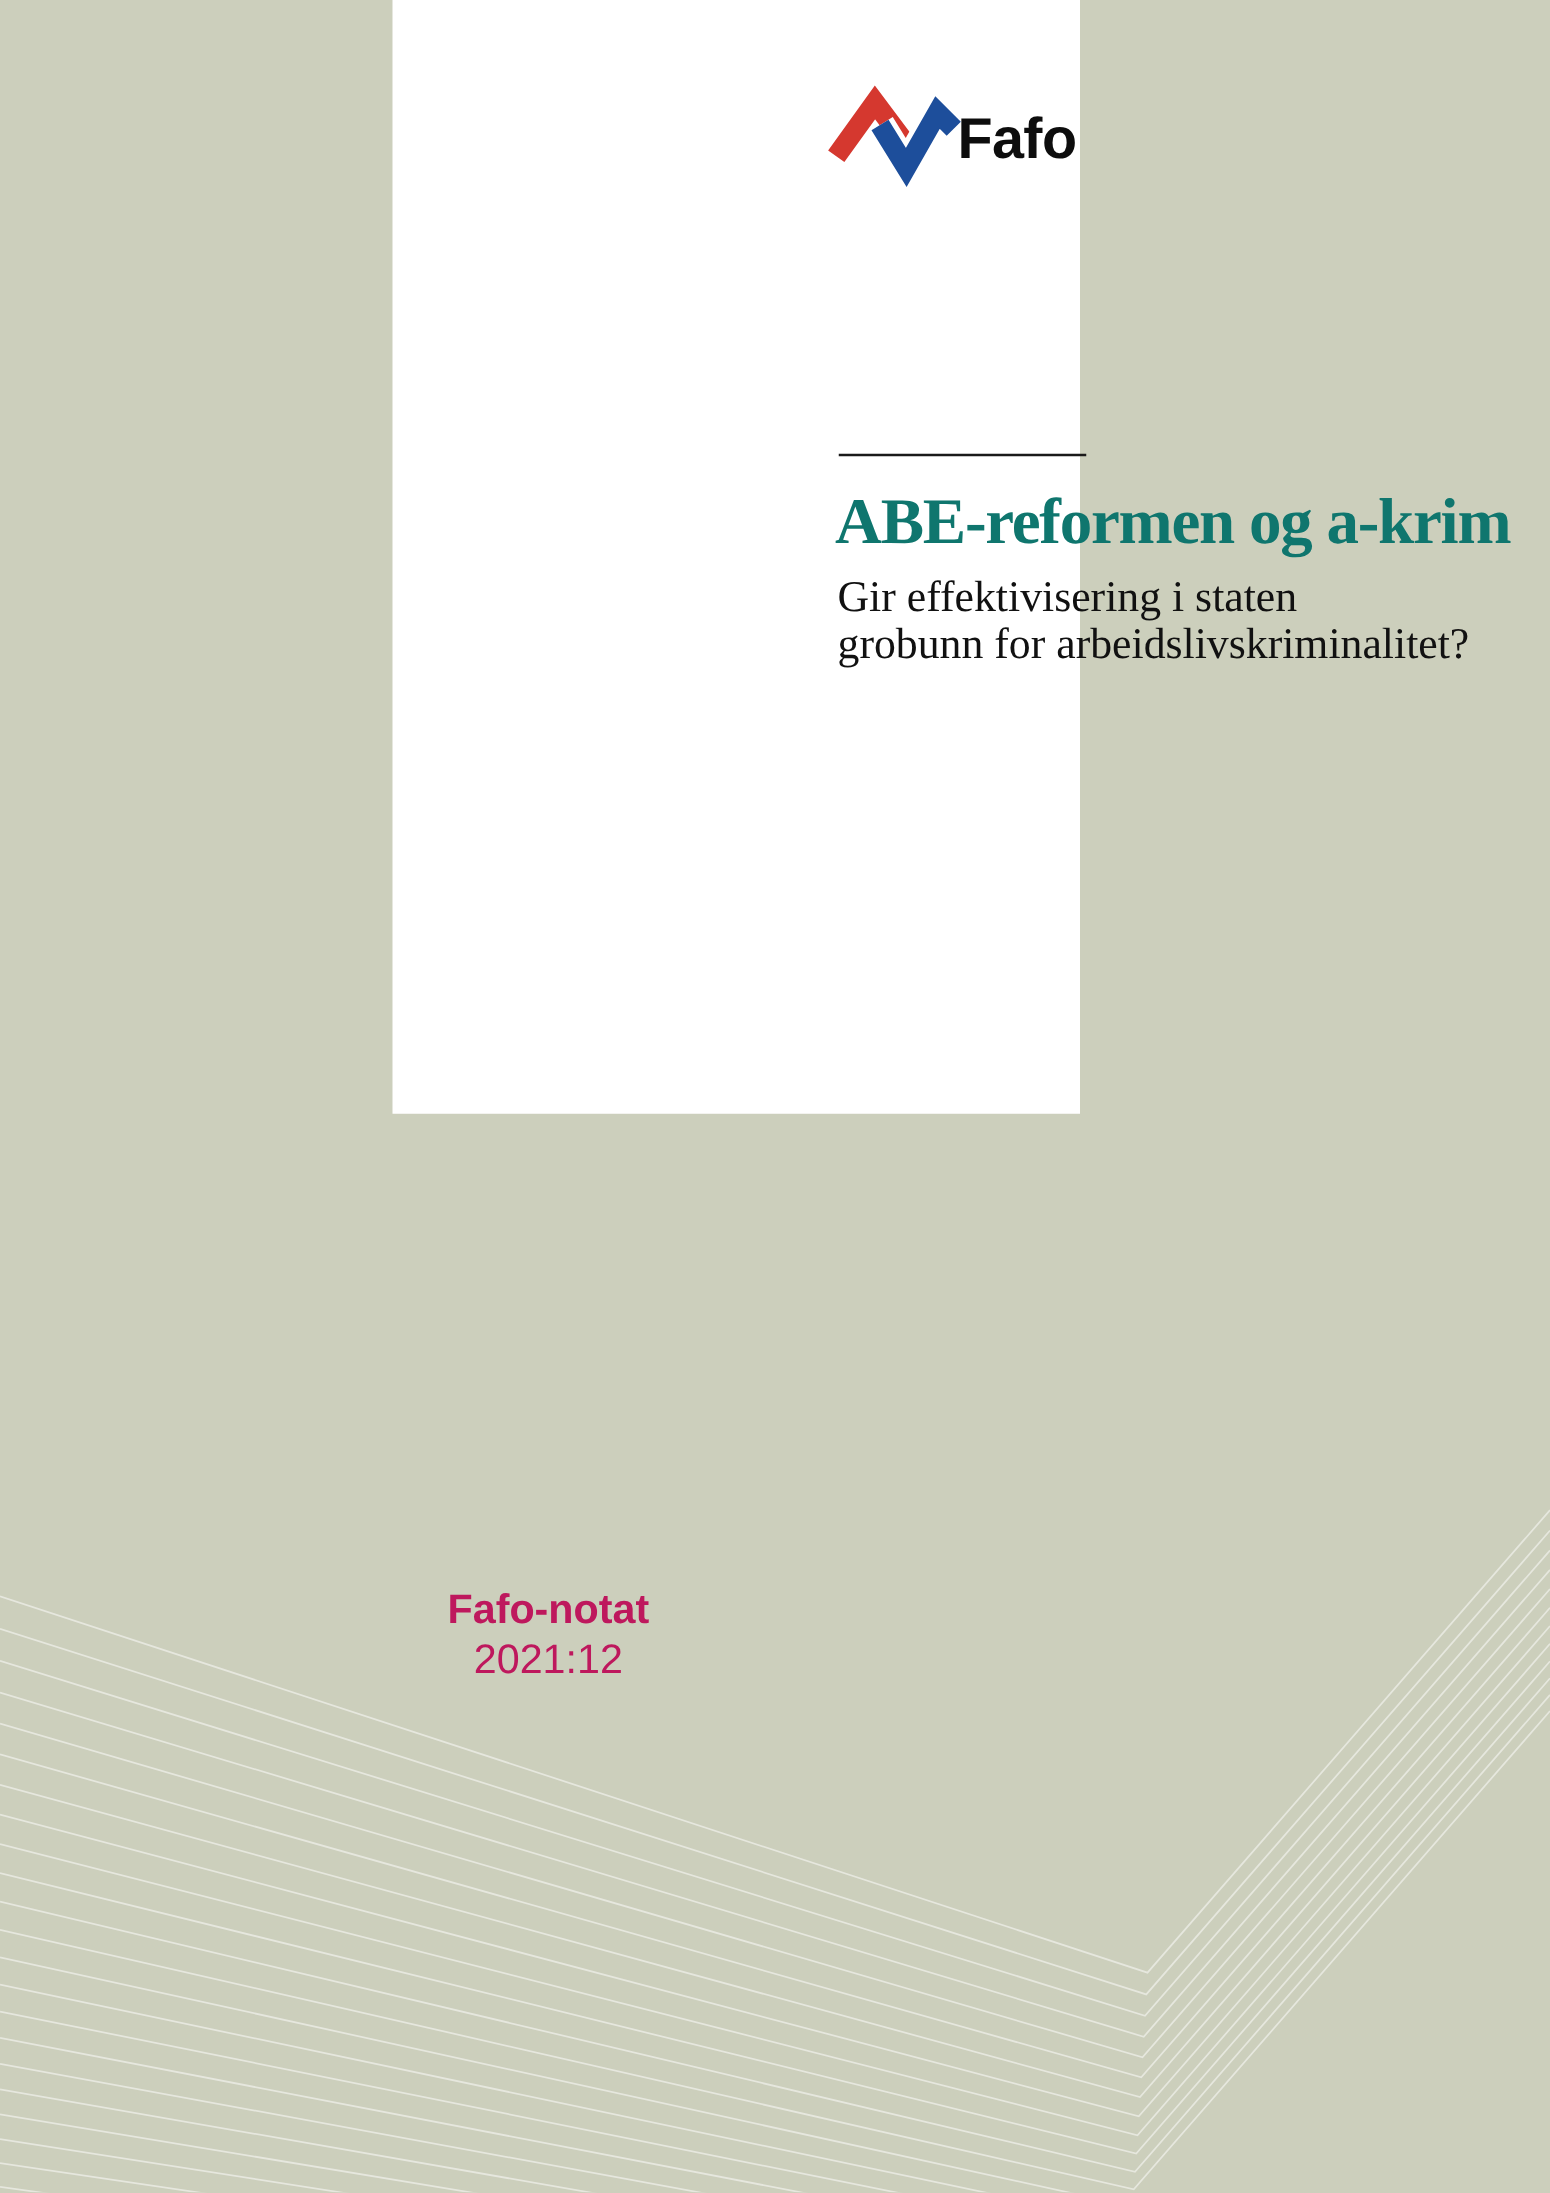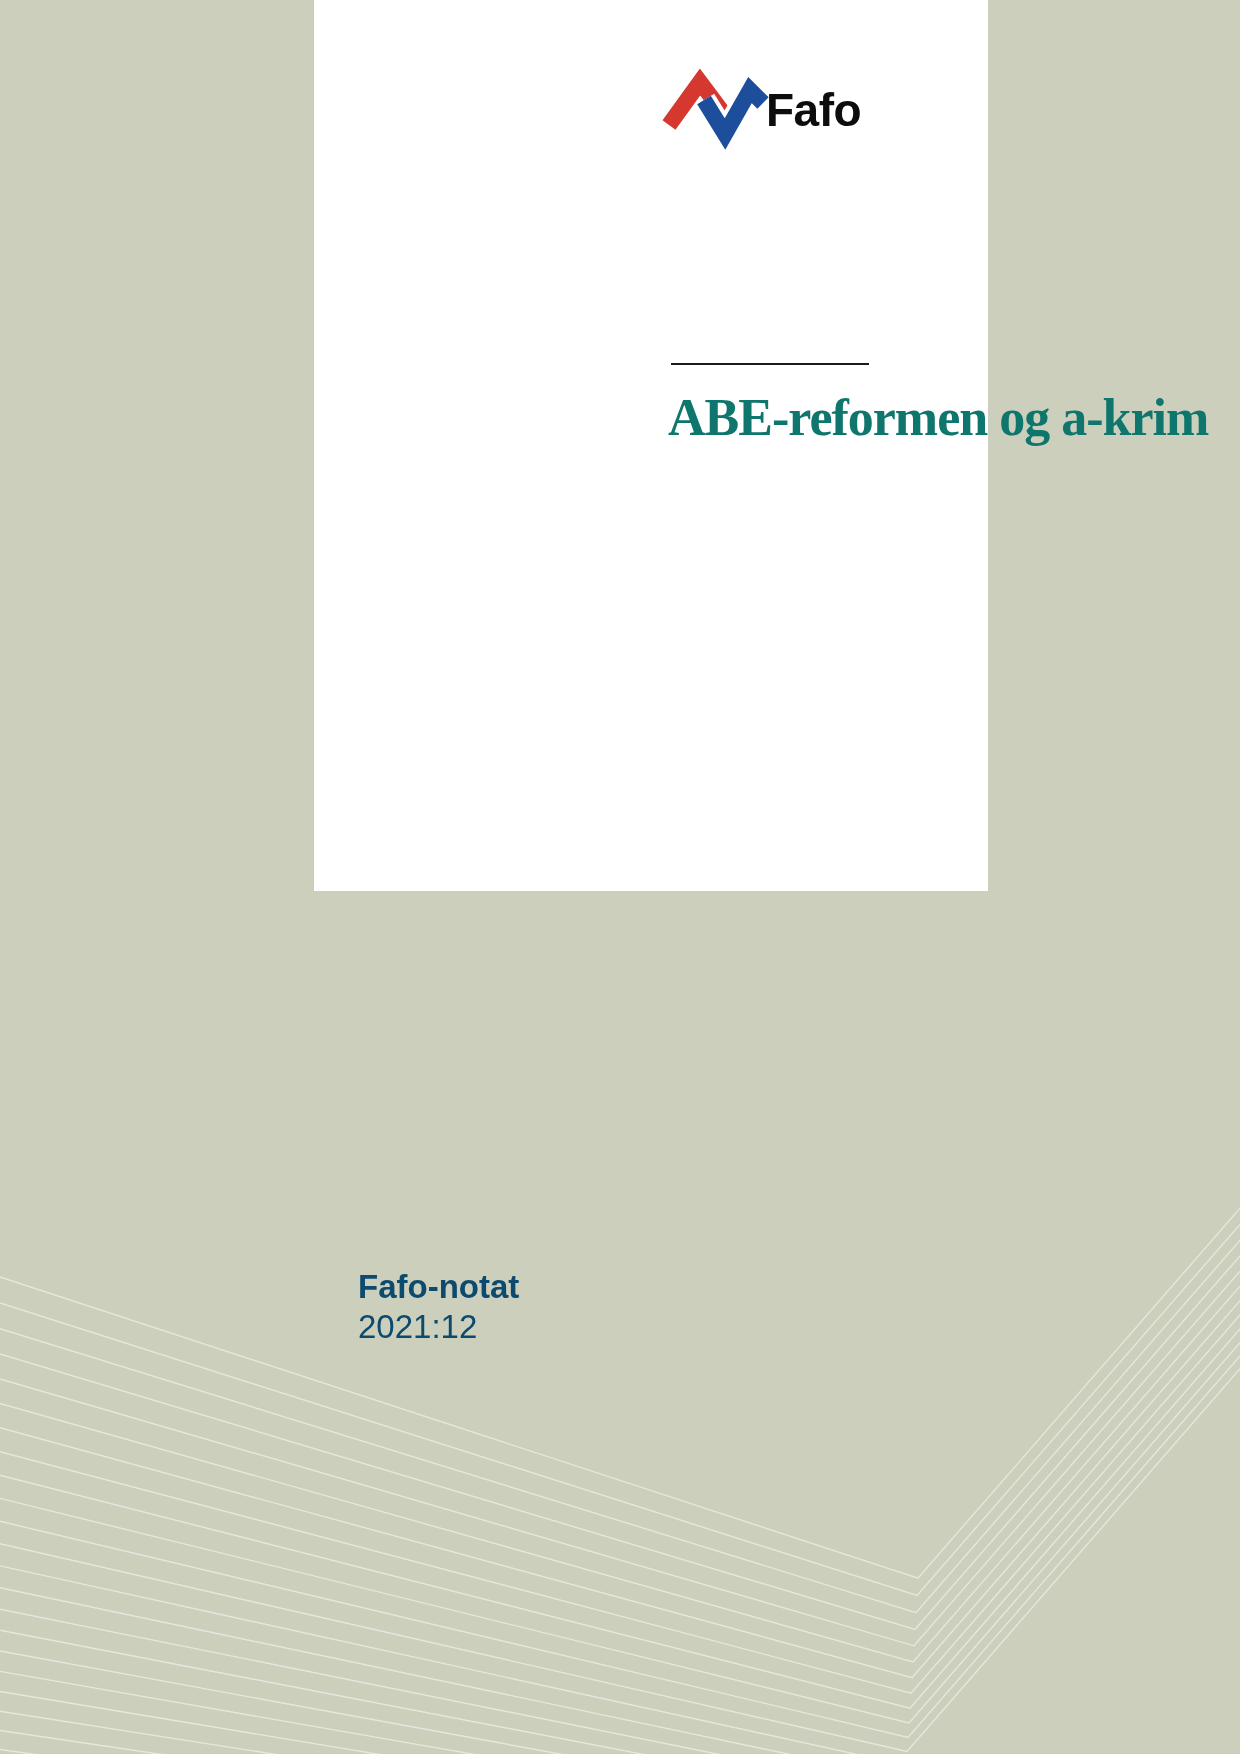"Fafo" .panel { width: 674px -> 550px }
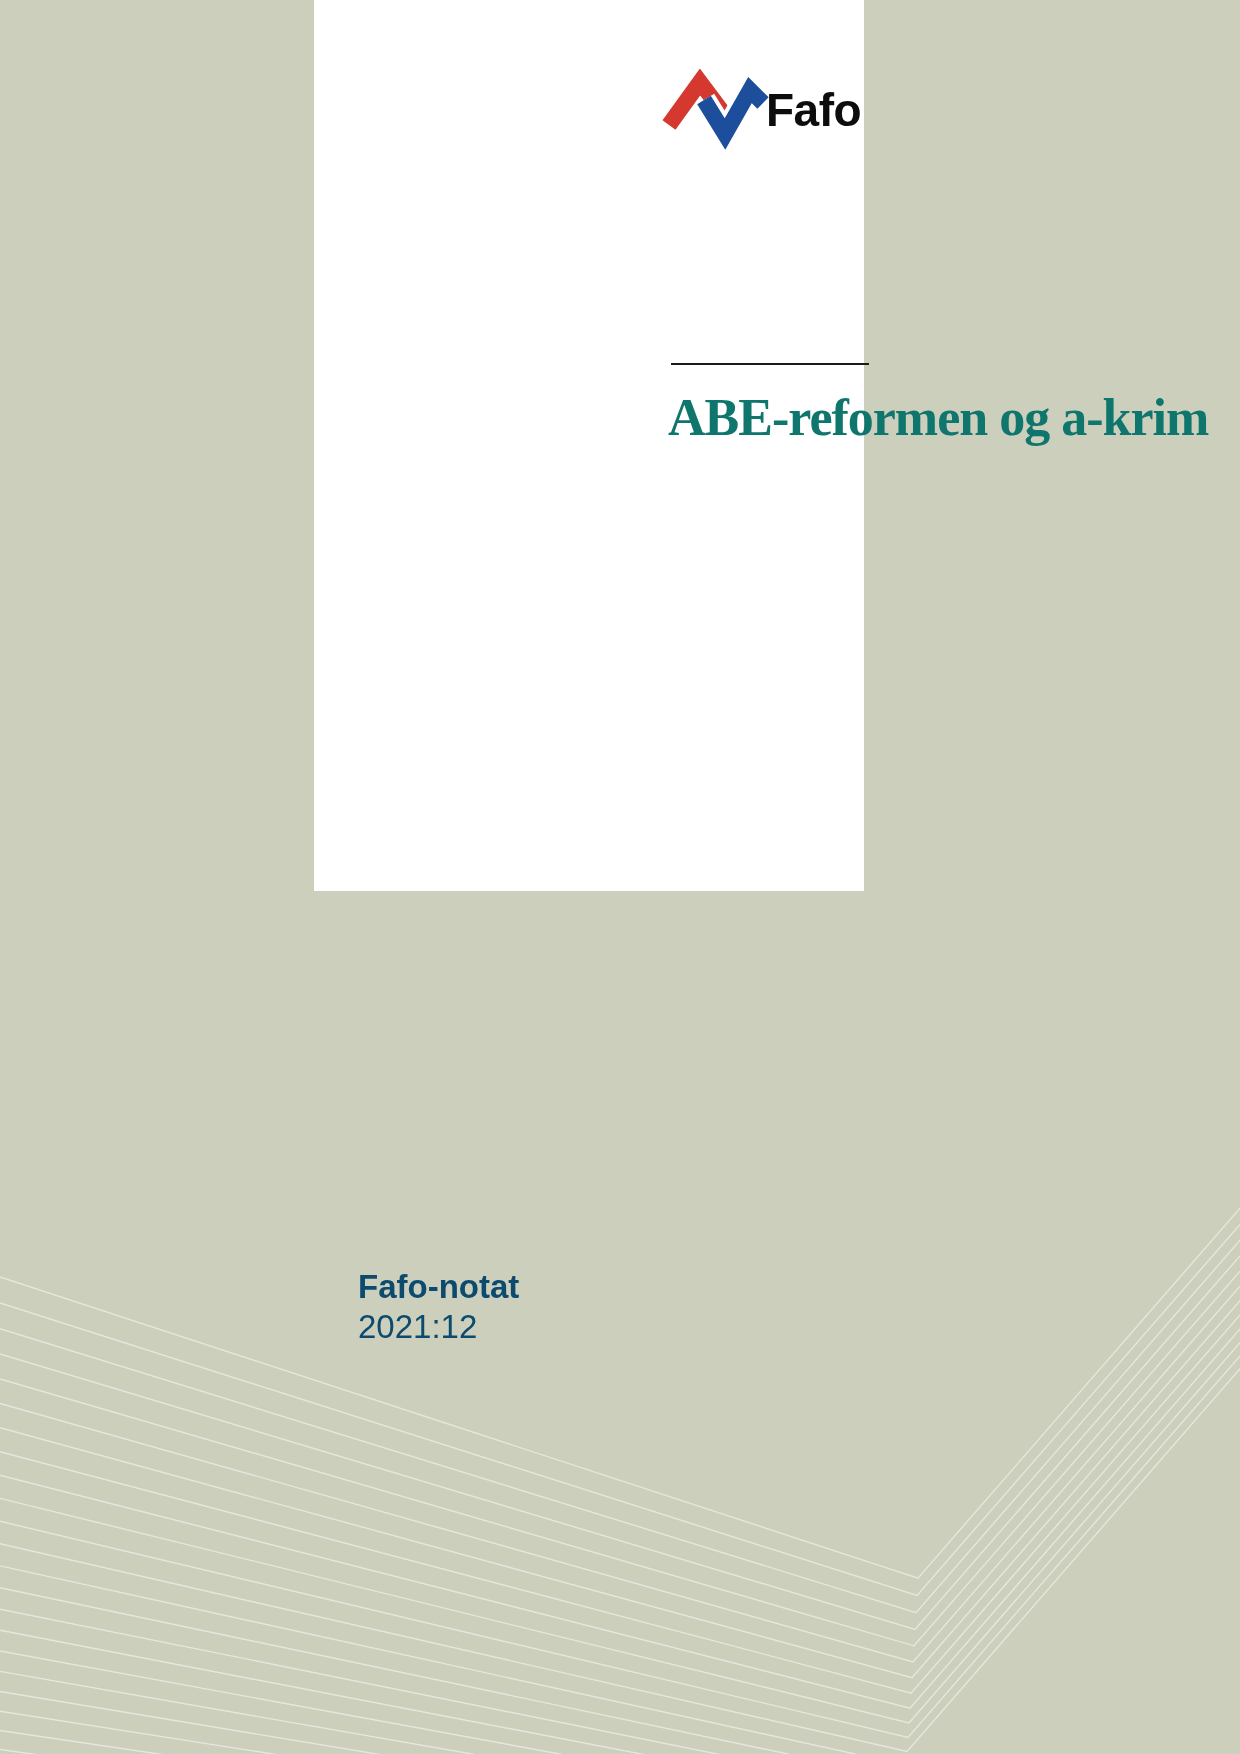"Gir effektivisering i staten" div.subtitle { html: none -> <div> <div>Gir effektivisering i staten</div> <div>grobunn for arbeidslivskriminalitet?</div> </div> }
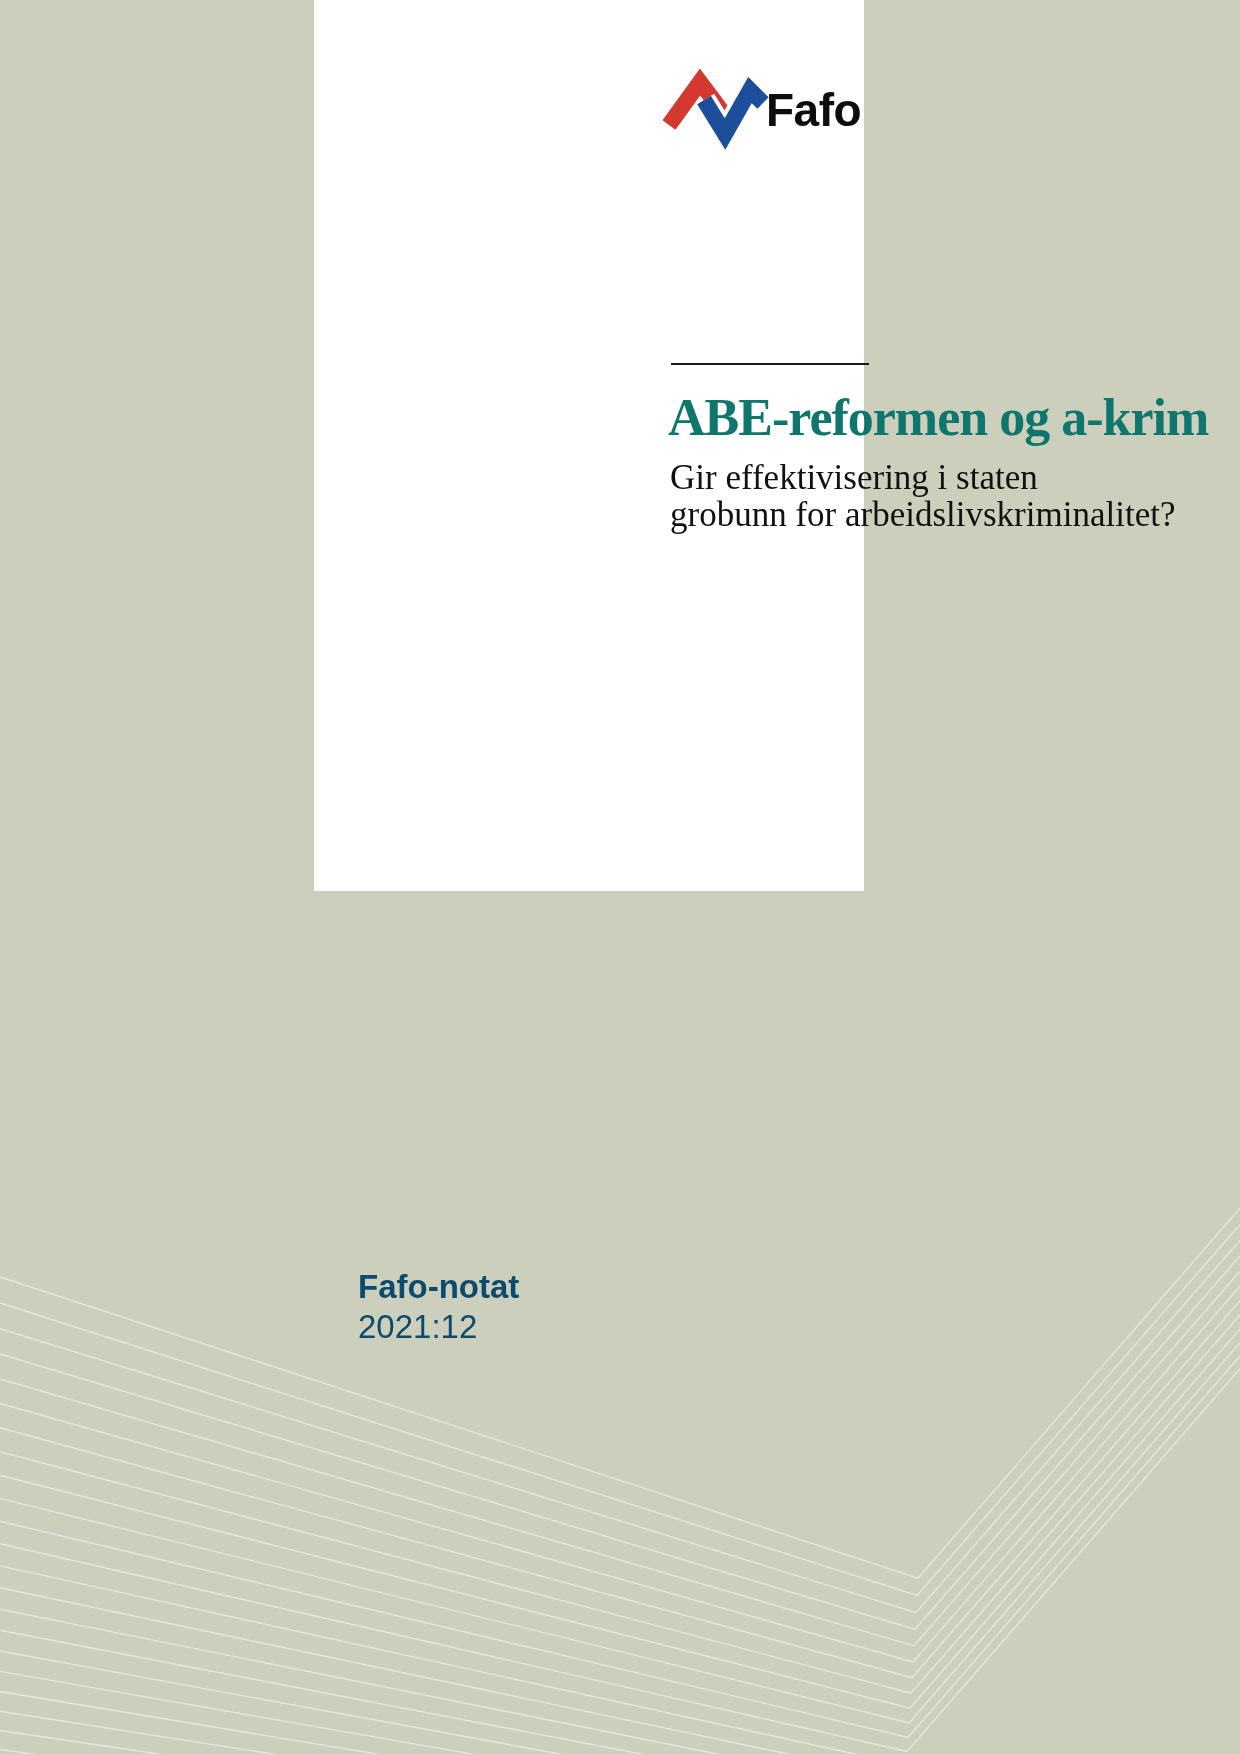"Fafo-notat" .imprint { color: #0c4a6e -> #be185d; text-align: none -> center }
